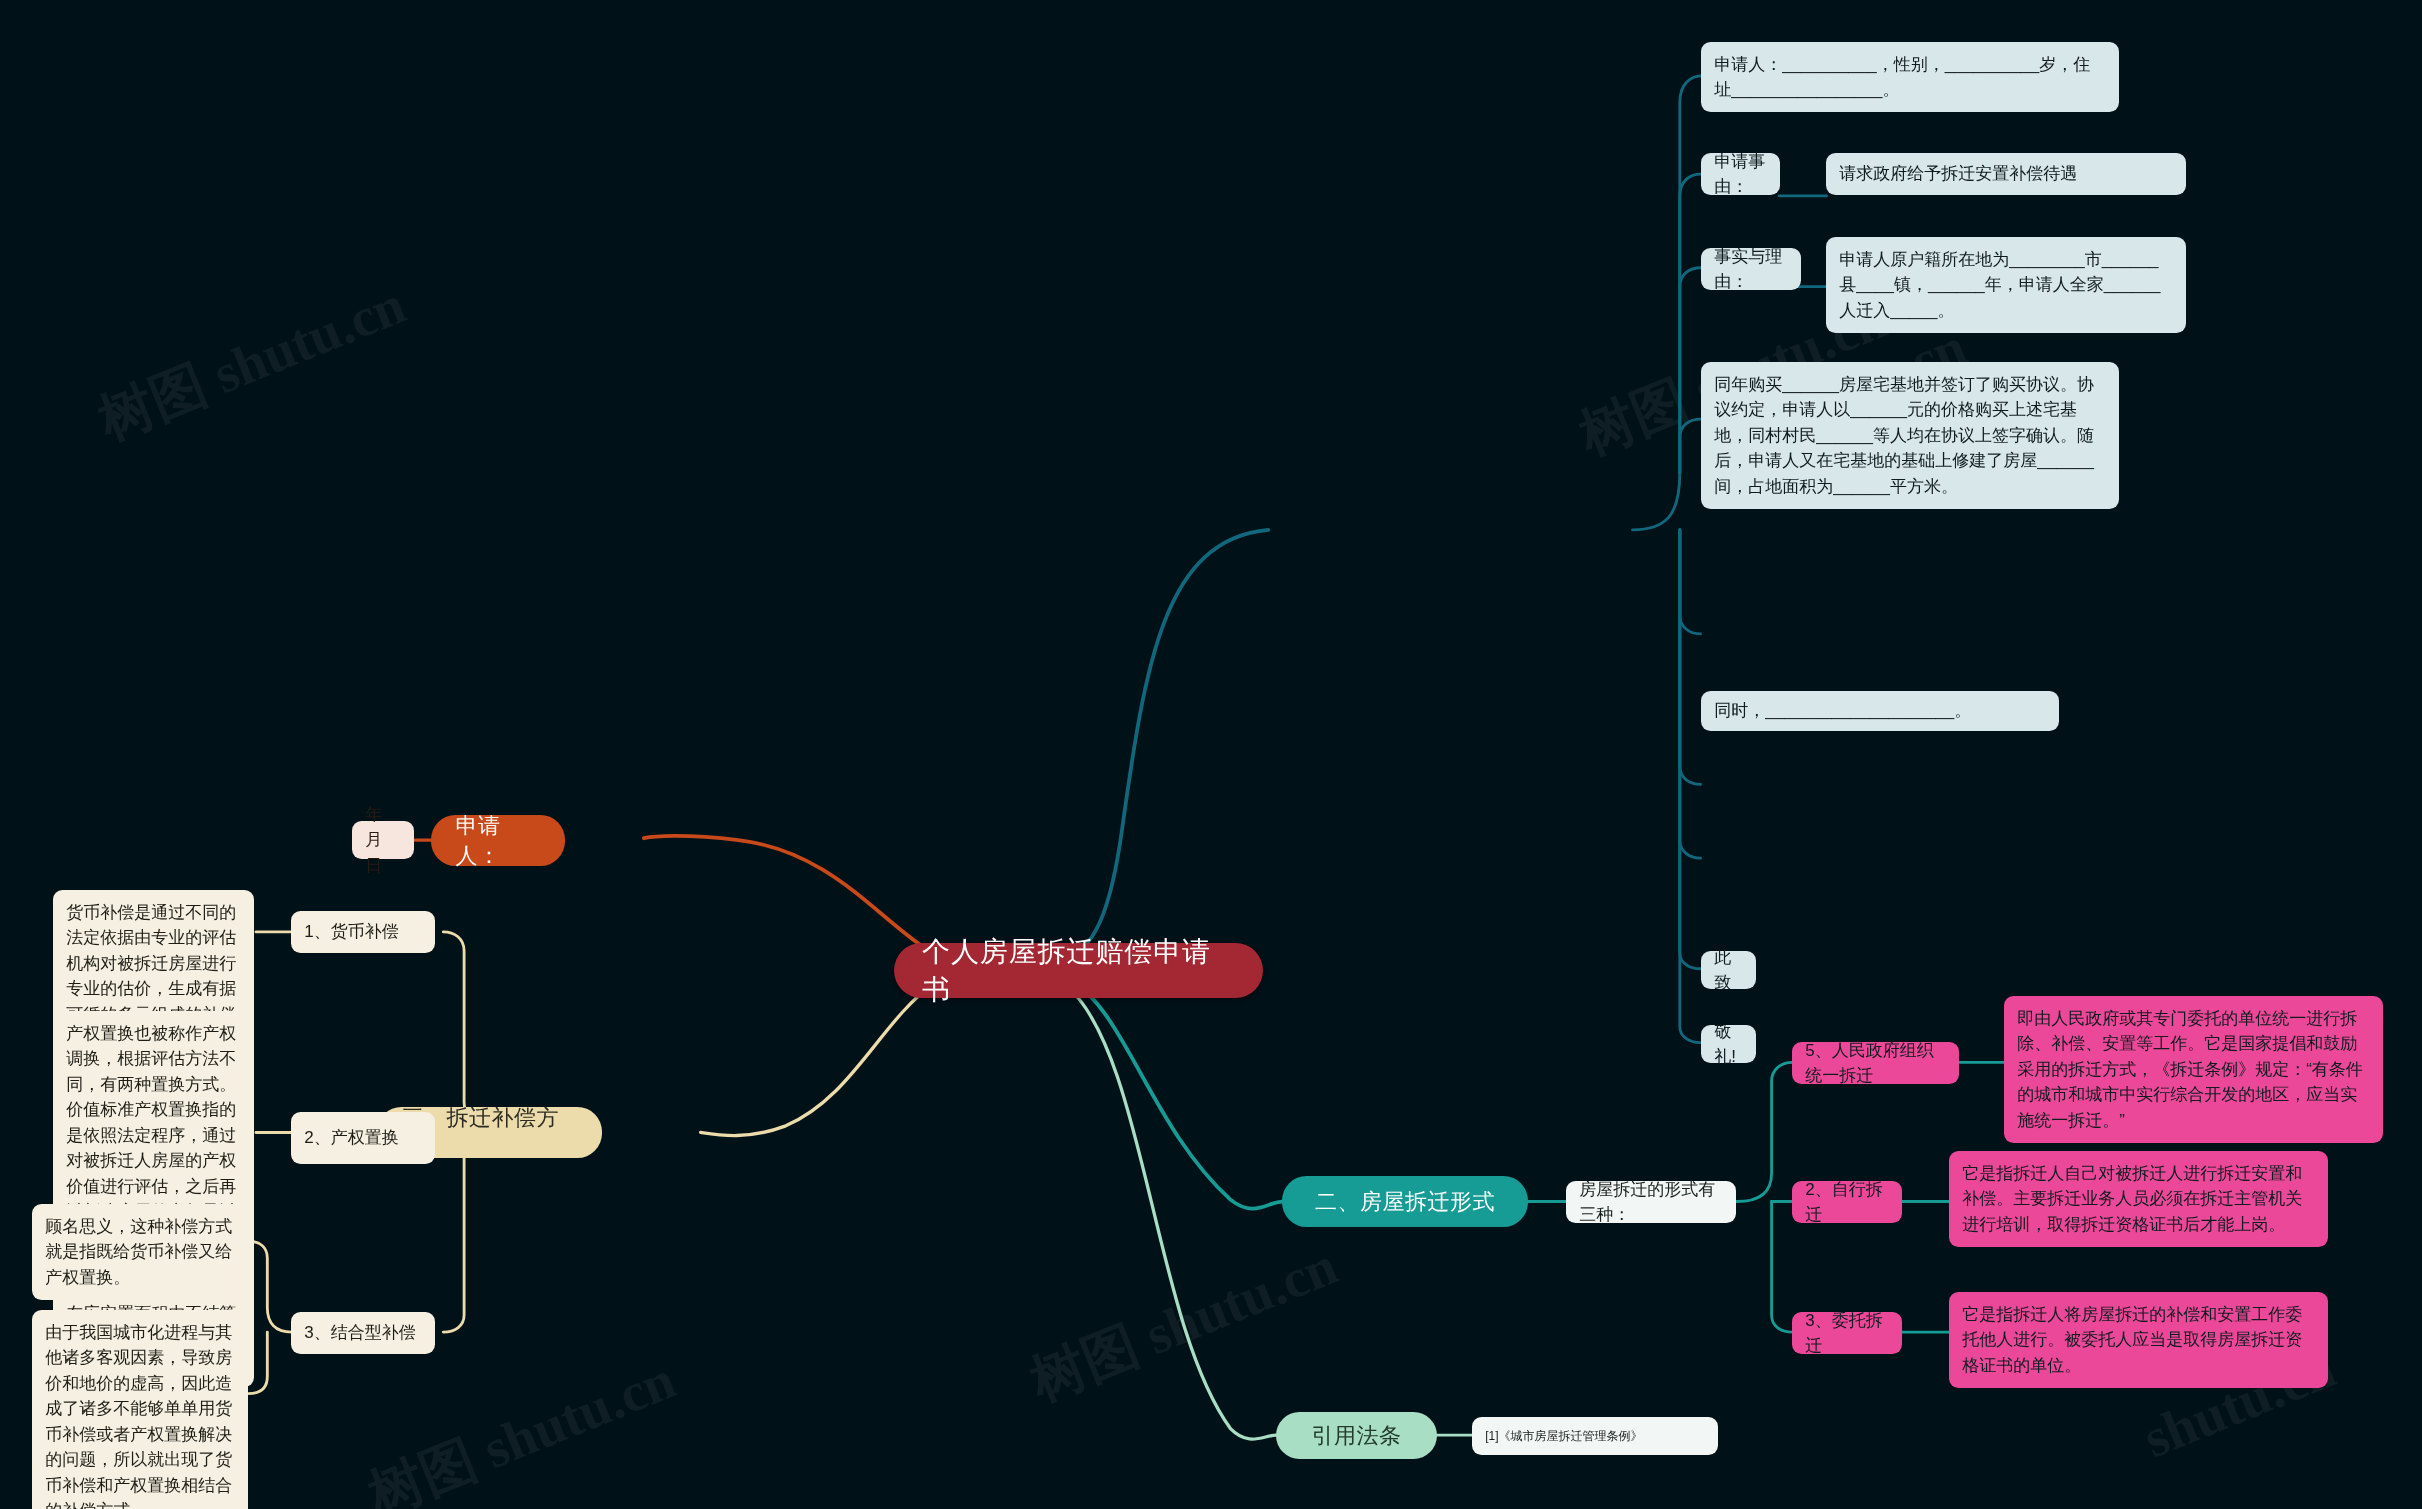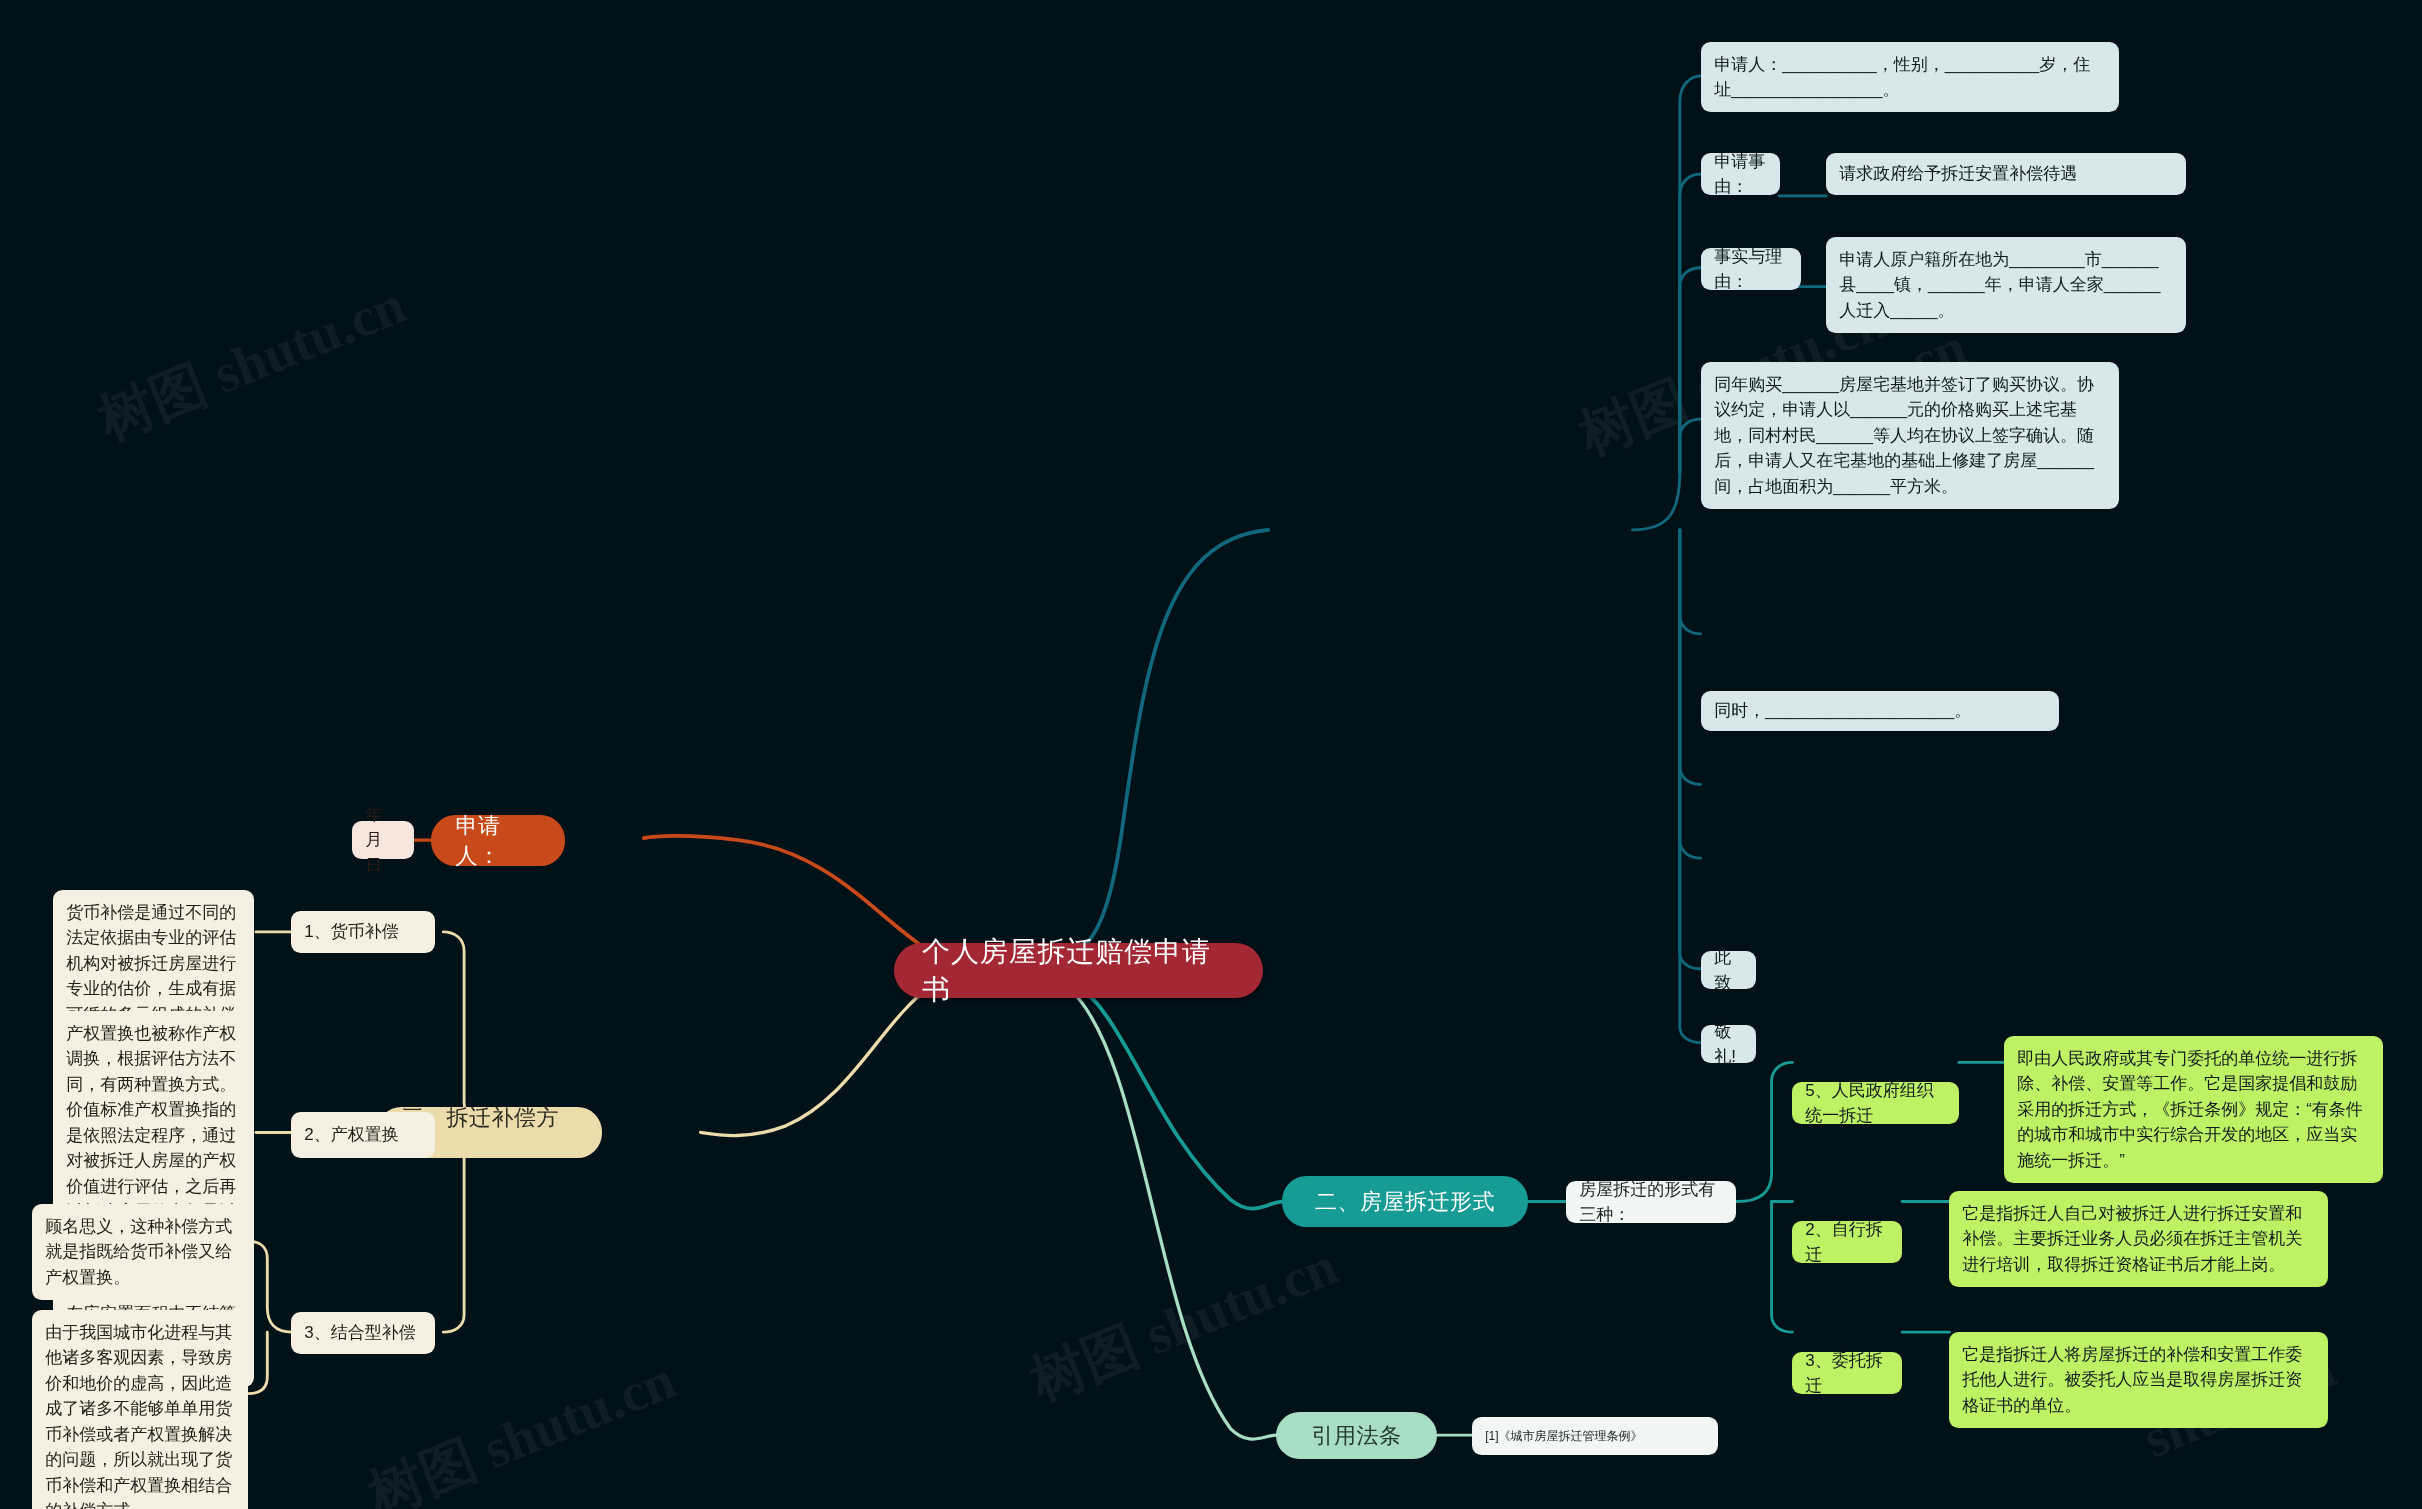"即由人民政府或其专门委托的单位统一进行拆除、补偿、安置等工作。它是国家提倡和鼓励" .leaf.ice2 { background: #bef264 -> #ec4899; margin-top: 40px -> none }
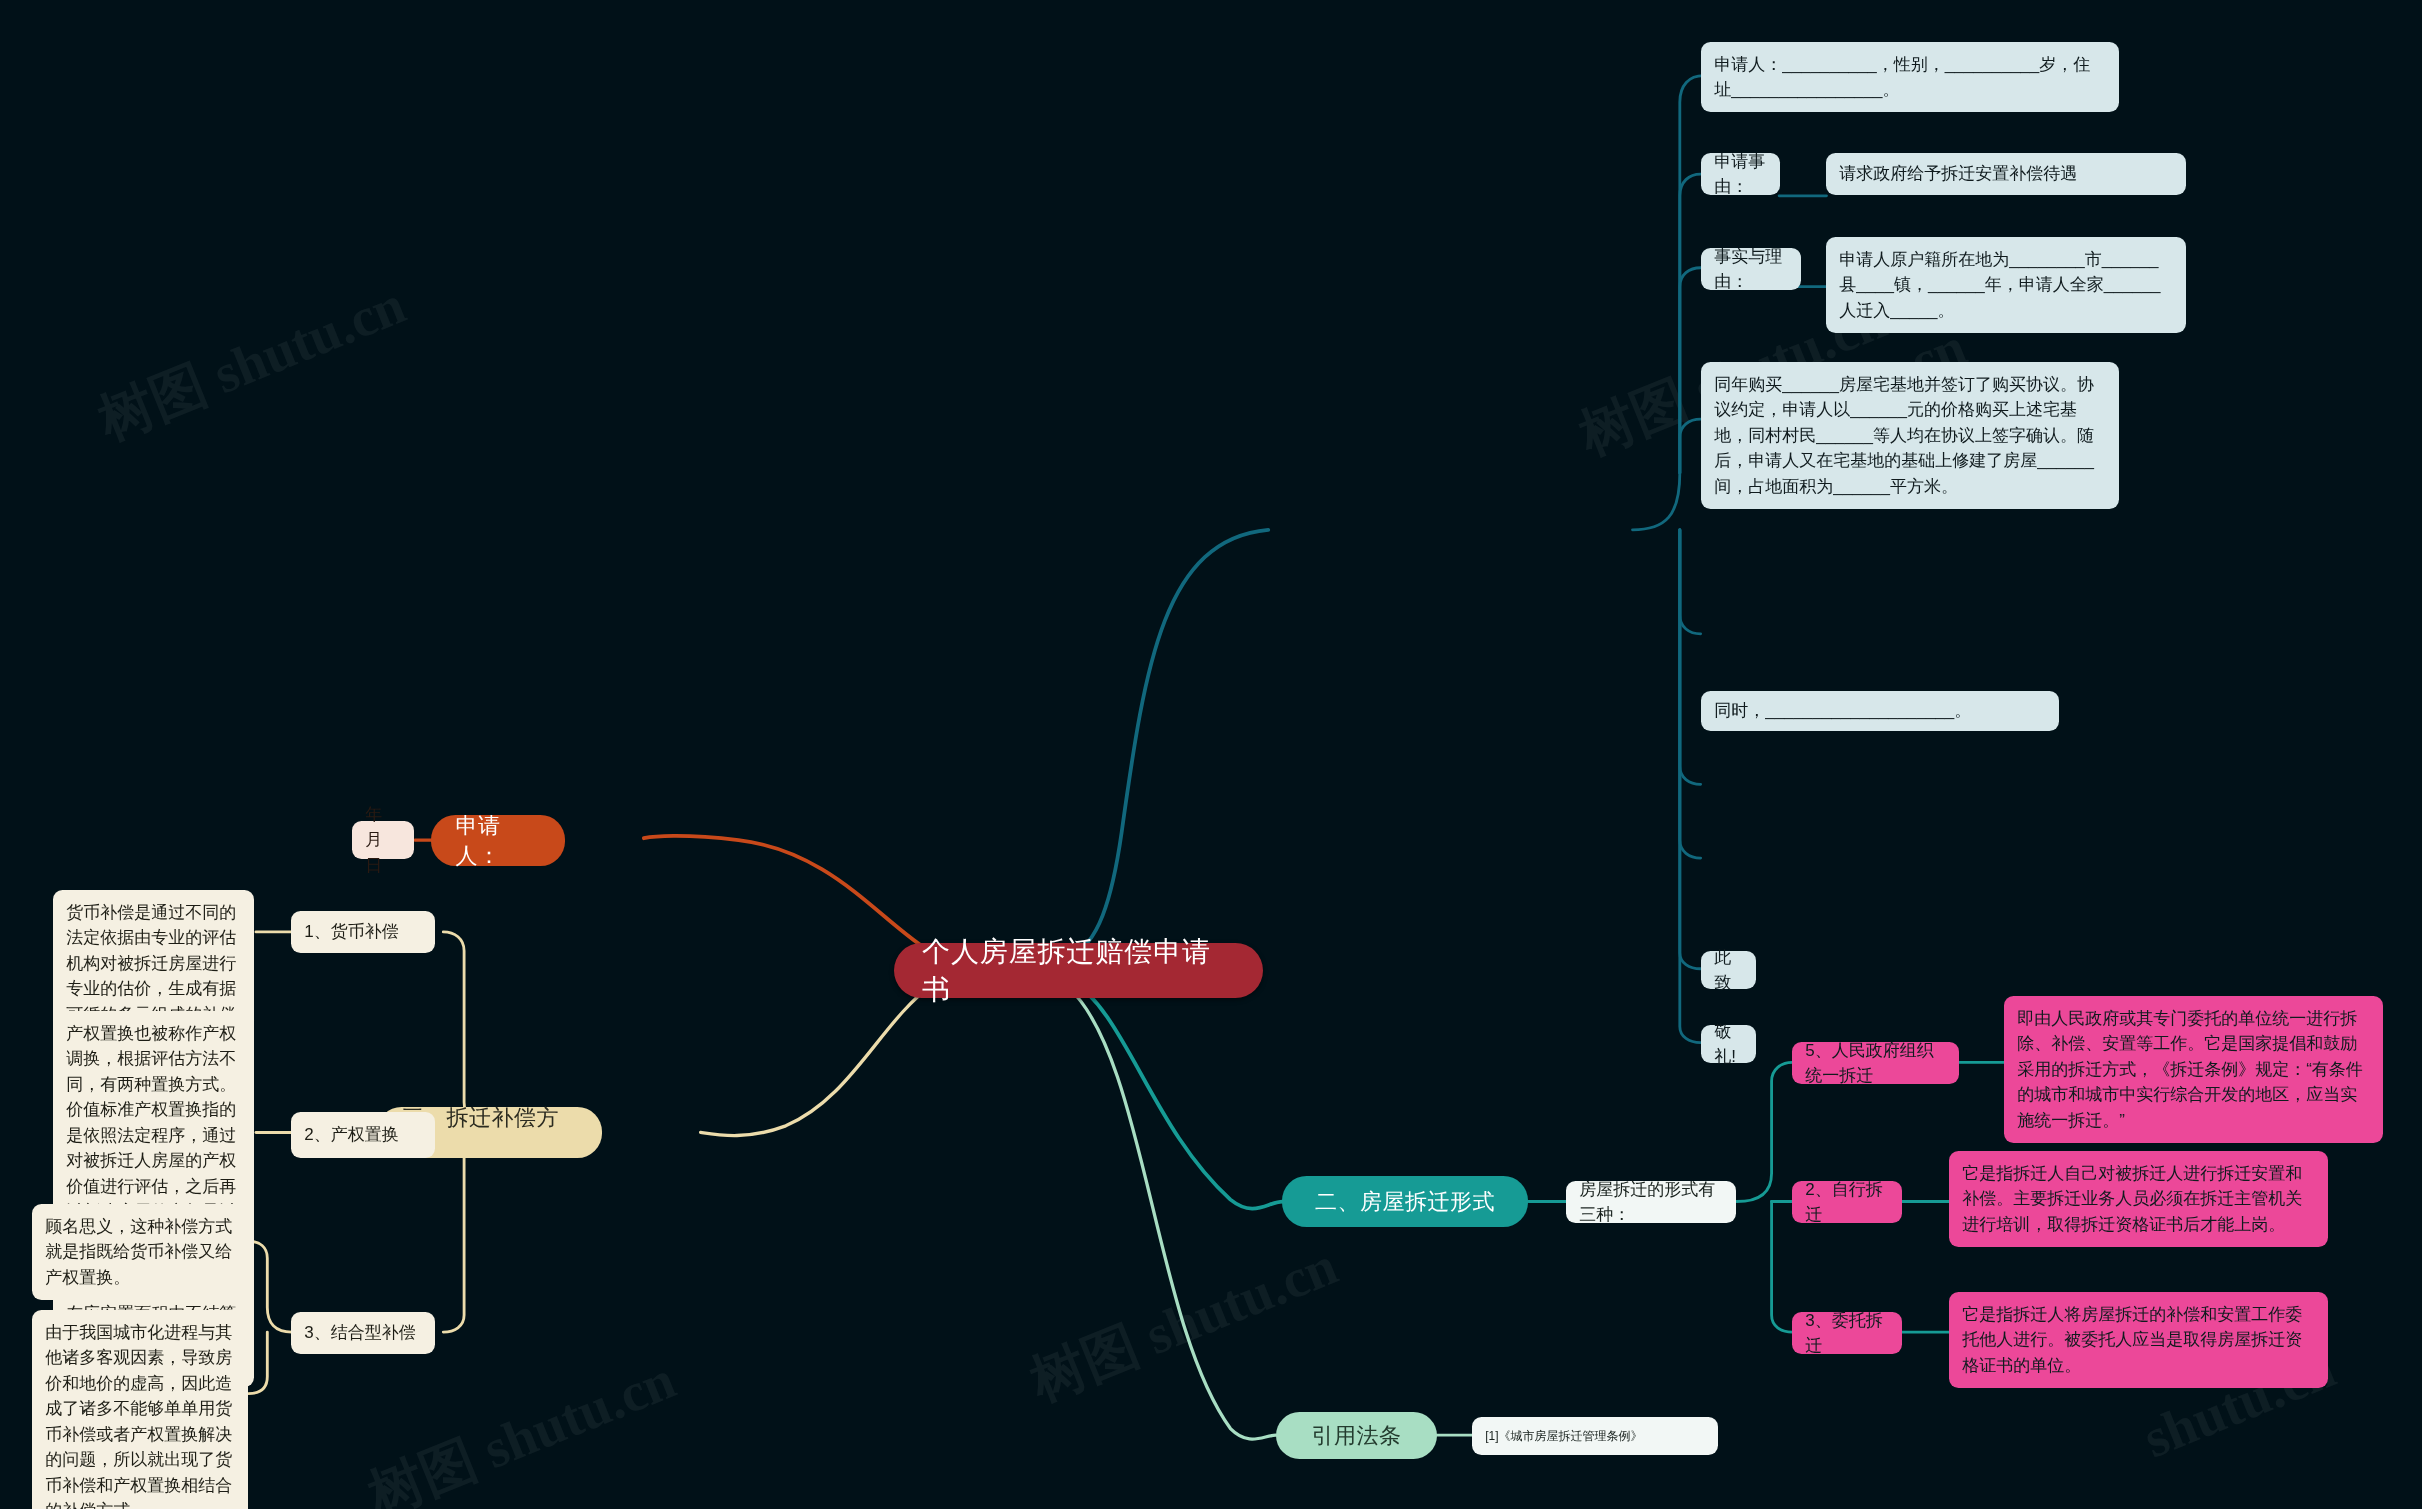"2、产权置换" div.node { height: 46px -> 52px }
